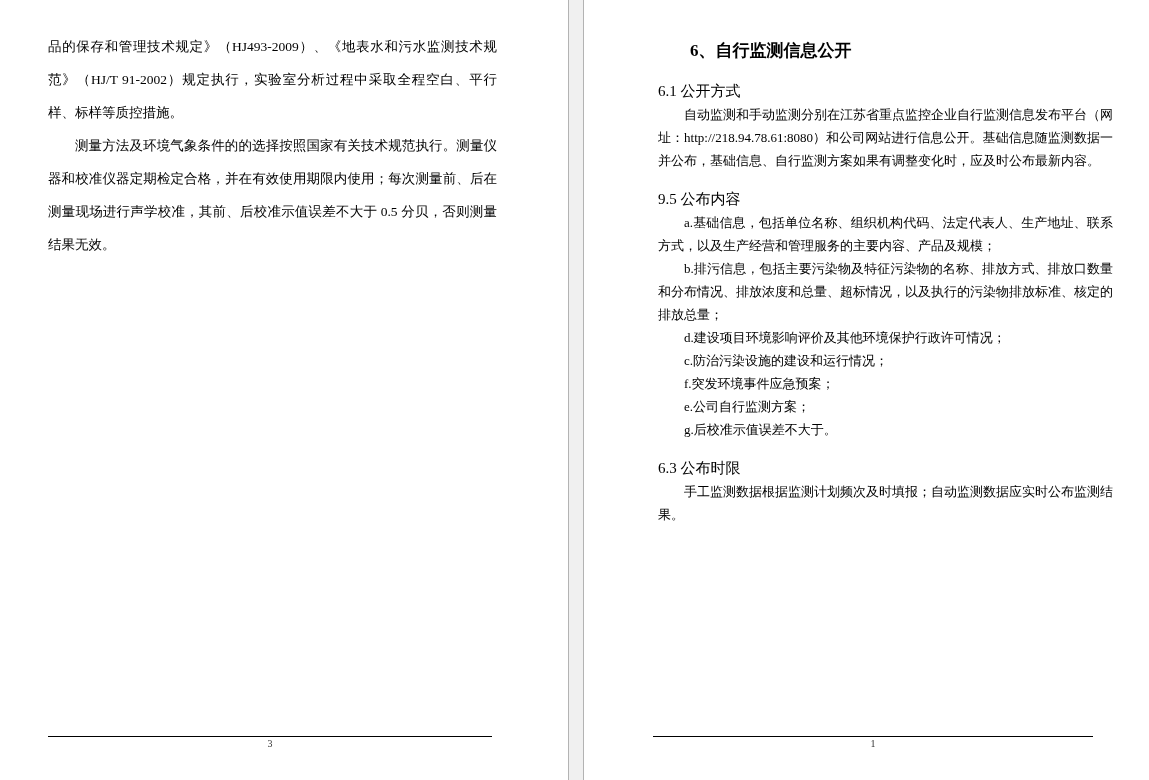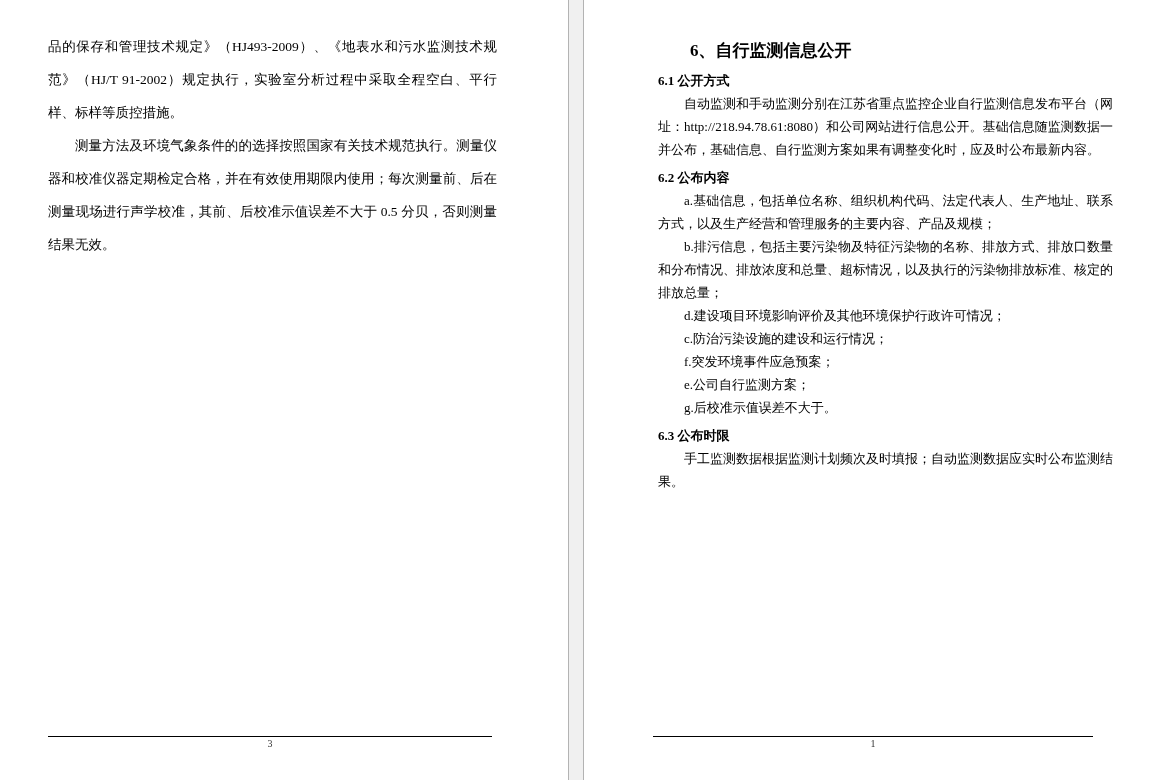"6.1 公开方式" .rp-content h2 { font-size: 13px -> 15px; font-weight: bold -> normal; margin-top: 5px -> 16px }
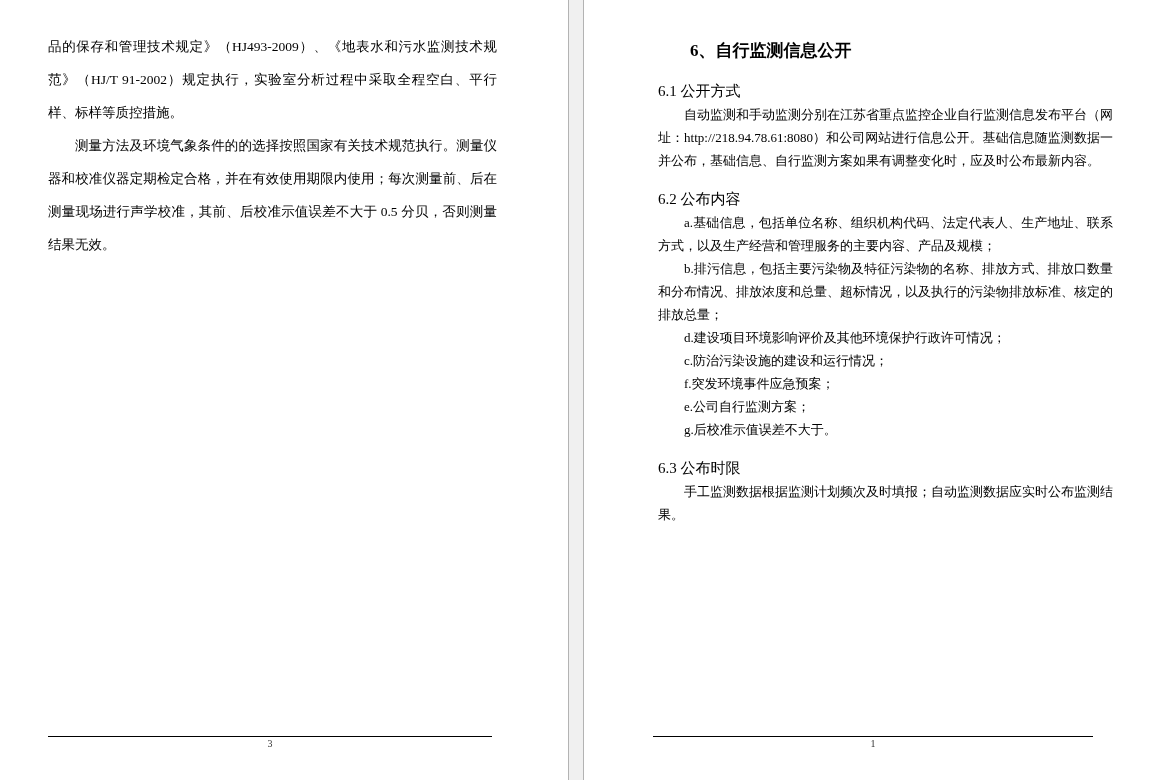"6.2 公布内容" h2 { text: 6.2 -> 9.5 }
